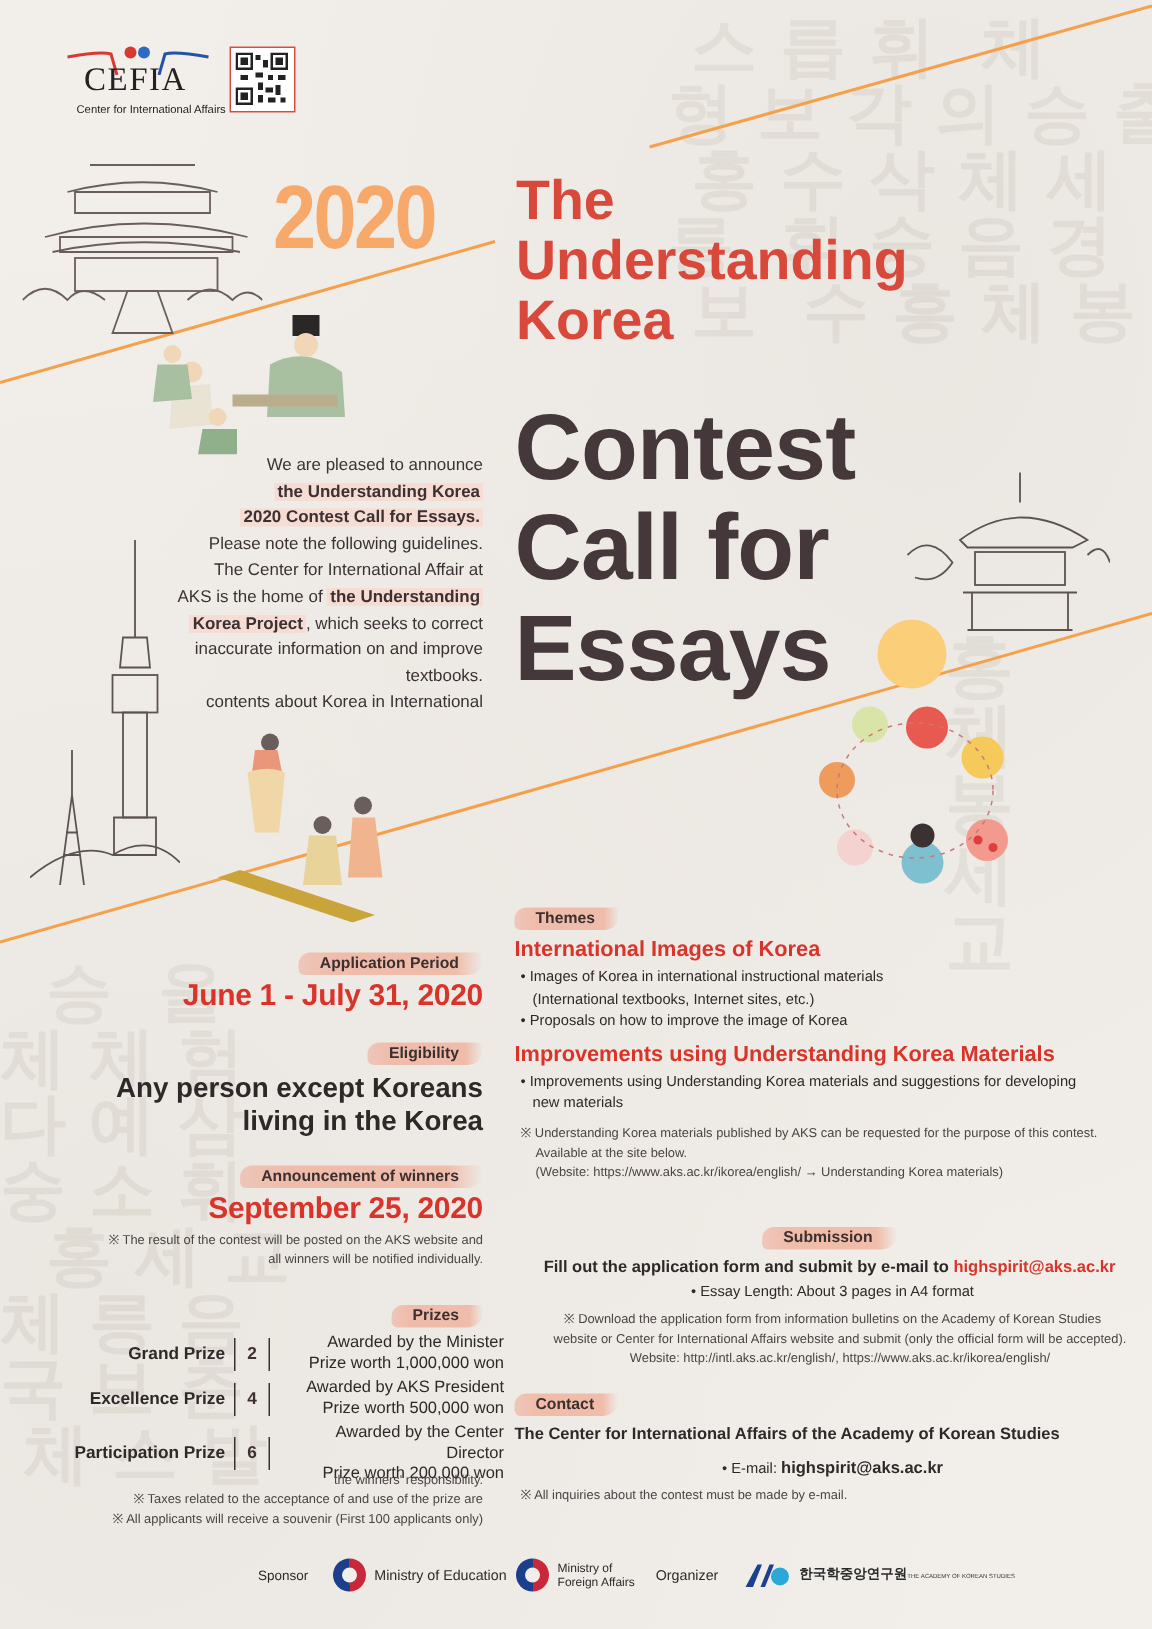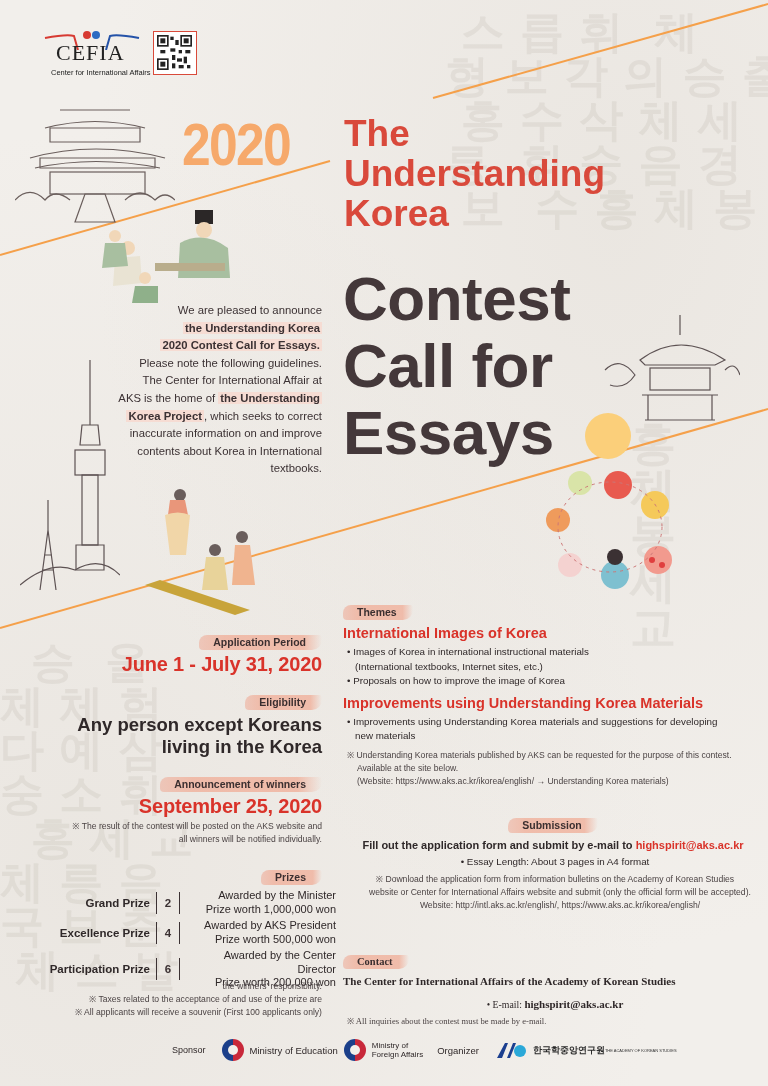"contents about Korea in International" div { order: before "textbooks." -> after "textbooks." }
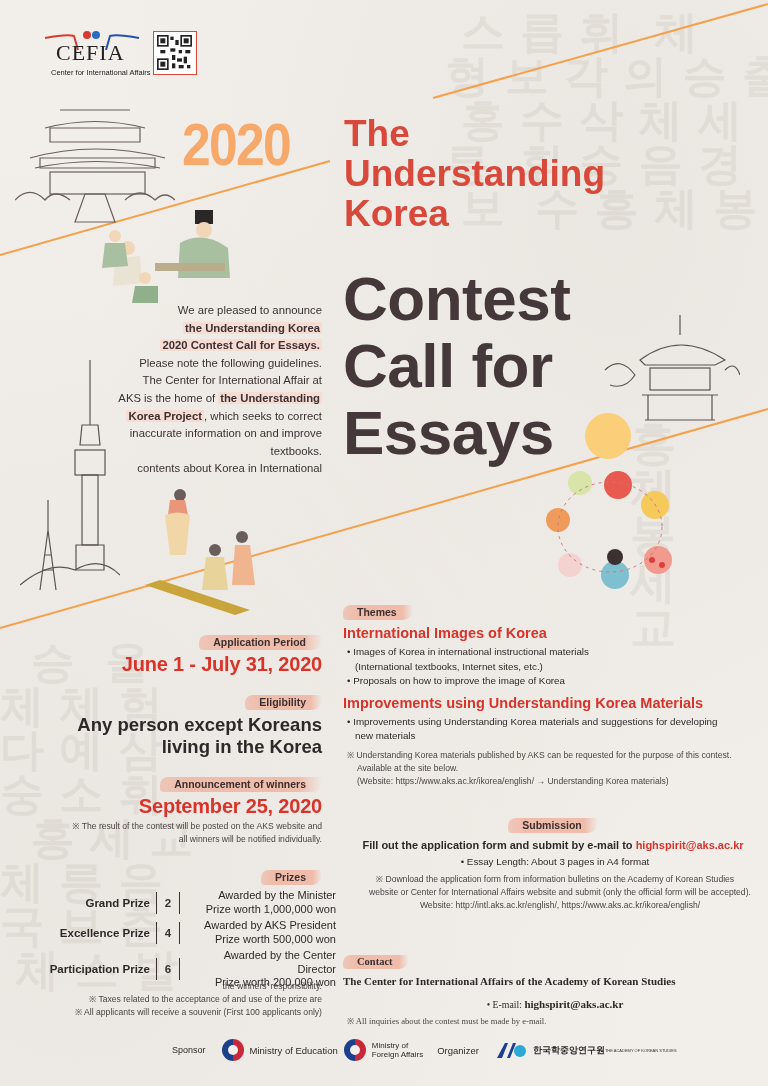"Contact" div.abs { font-family: Liberation Serif, serif -> none; top: 951px -> 926px }
